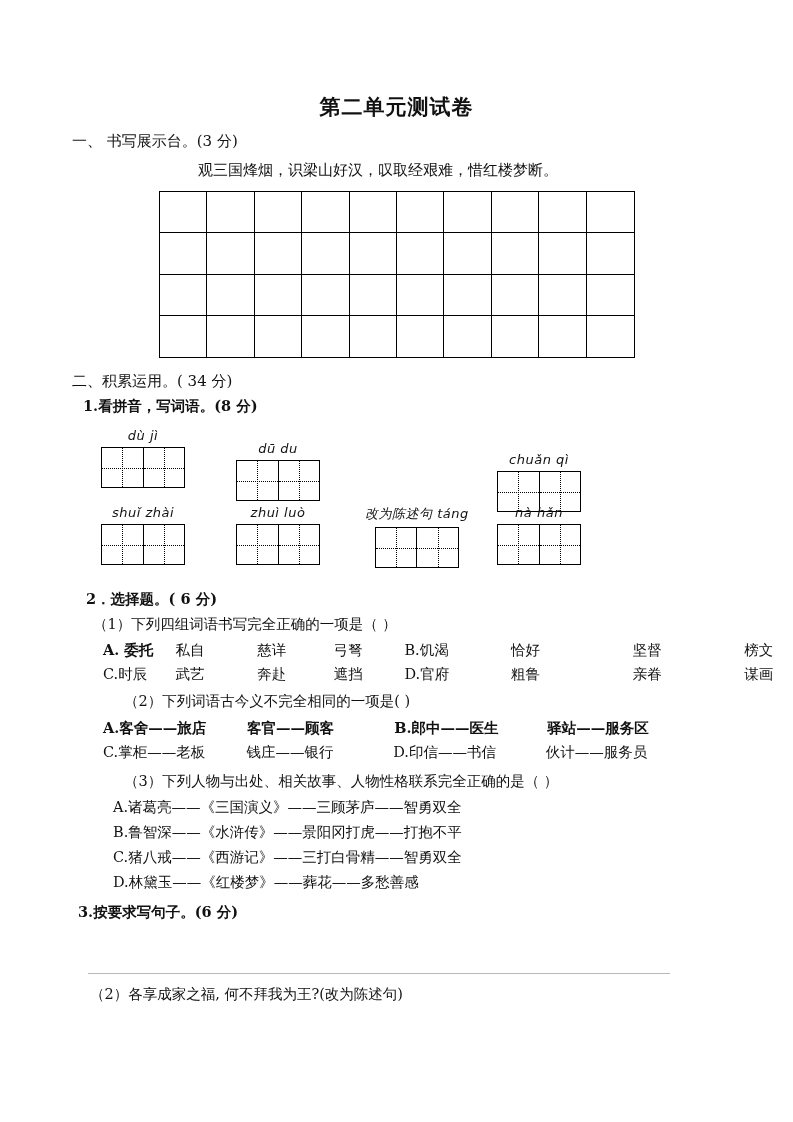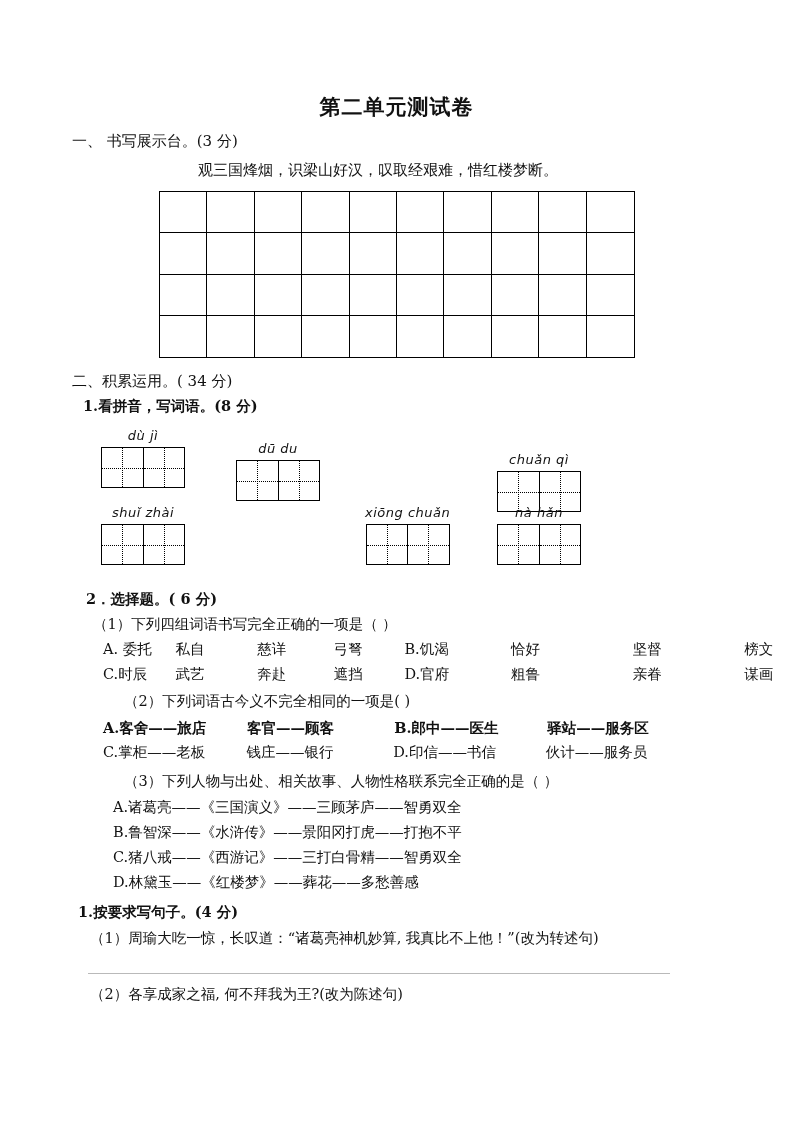"zhuì luò" div.py-item { html: none -> <div> <div>zhuì luò</div> <div> <div></div> <div></div> </div> </div> }
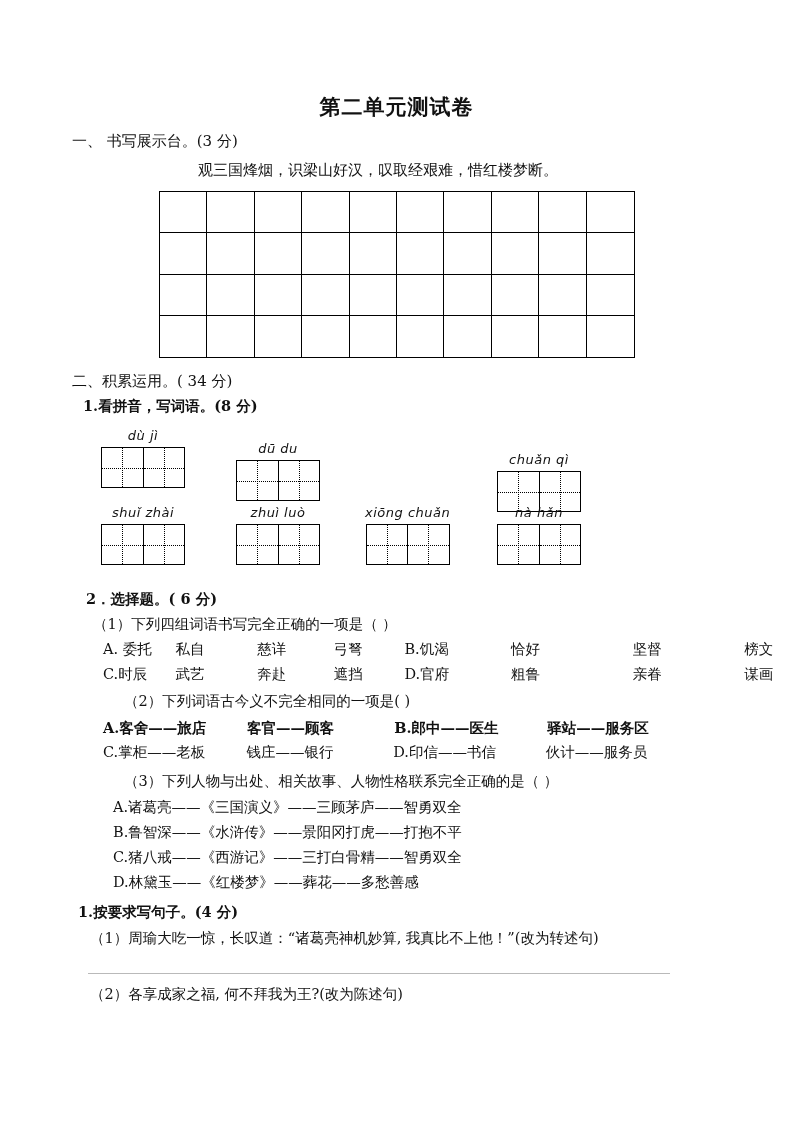"xiōng chuǎn" div.py-label { text: xiōng chuǎn -> 改为陈述句 táng }
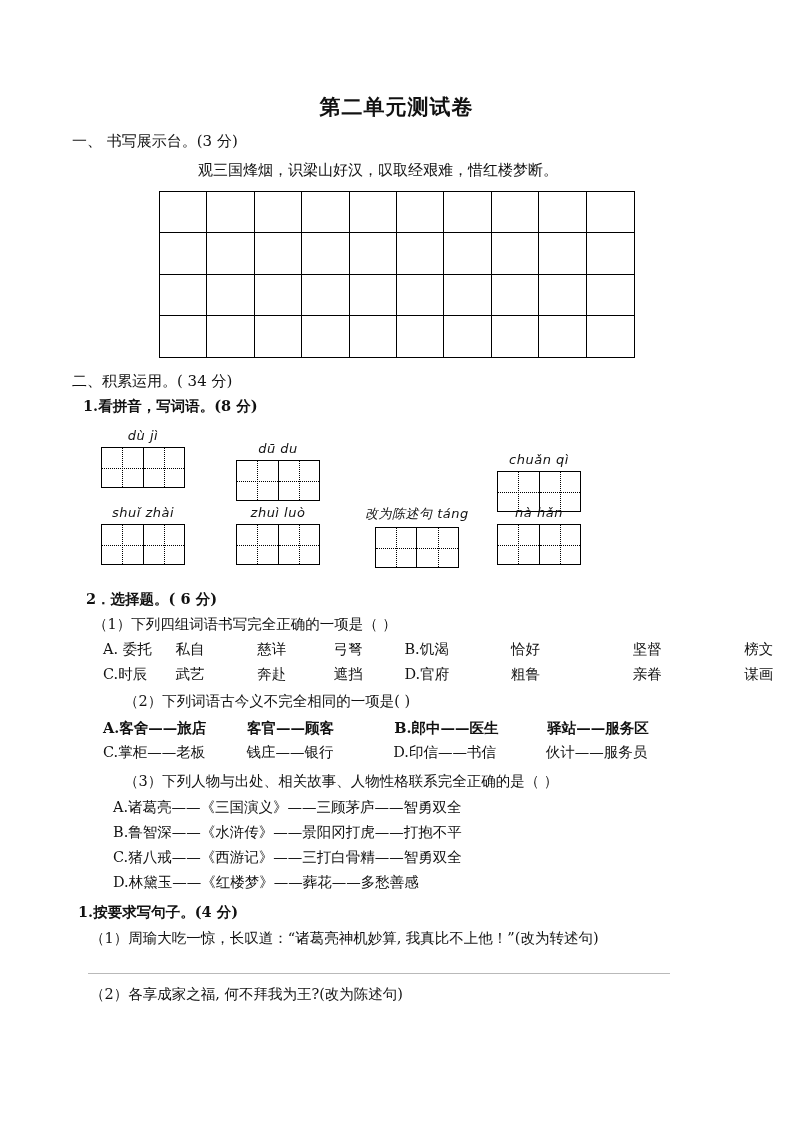"A. 委托" span { font-weight: none -> bold }
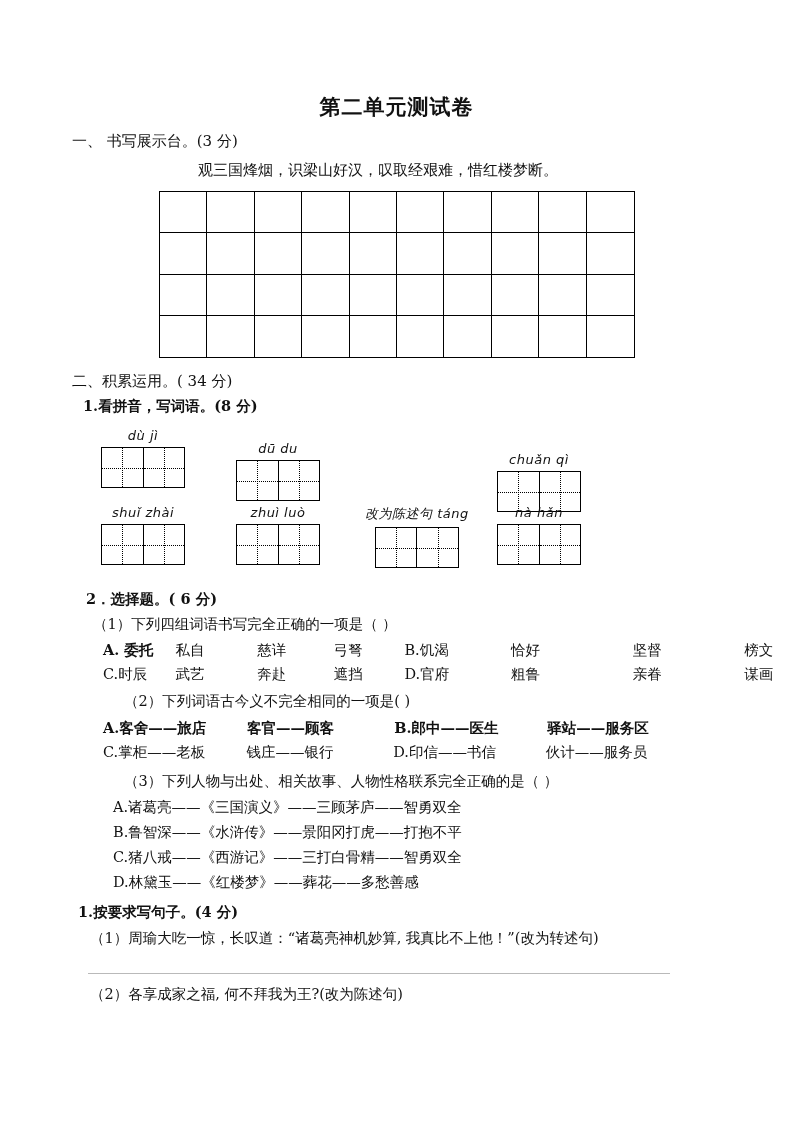"1.按要求写句子。(4 分)" div.line { text: 1.按要求写句子。(4 -> 3.按要求写句子。(6 }
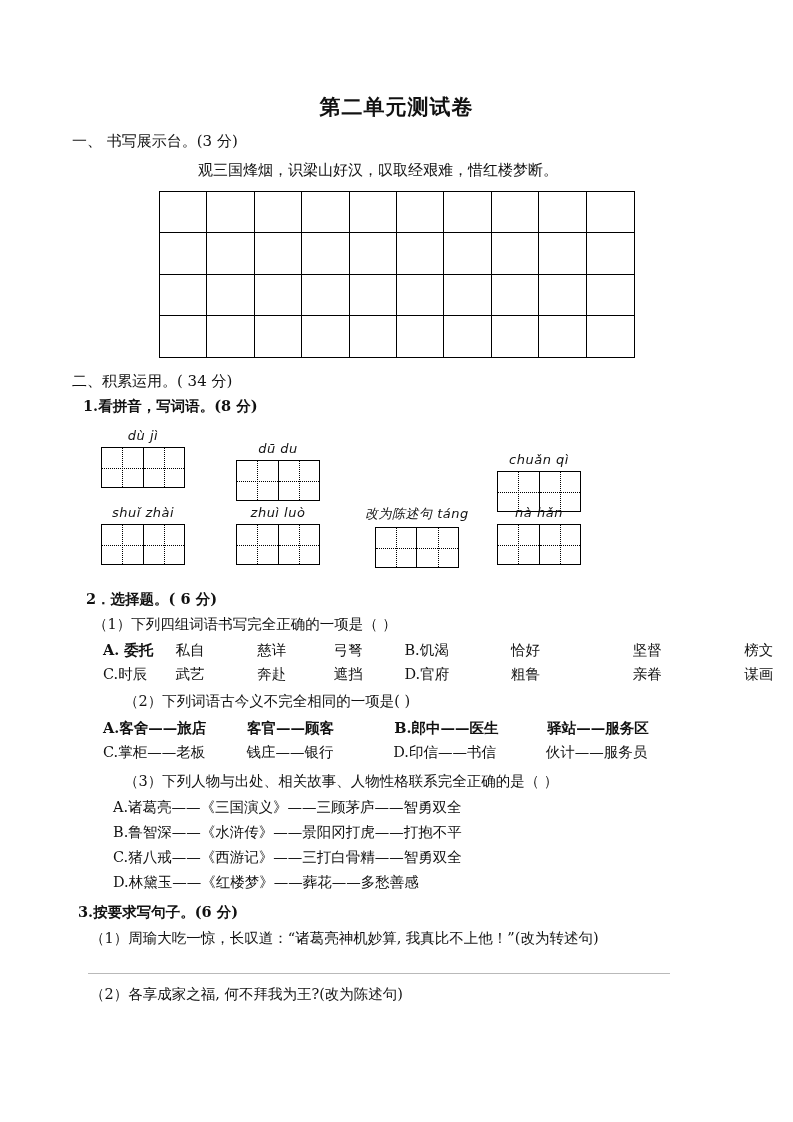"（1）周瑜大吃一惊，长叹道：“诸葛亮神机妙算, 我真比不上他！”(改为转述句)" div.line { html: <div>（1）周瑜大吃一惊，长叹道：“诸葛亮神机妙算, 我真比不上他！”(改为转述句)</div> -> none }
